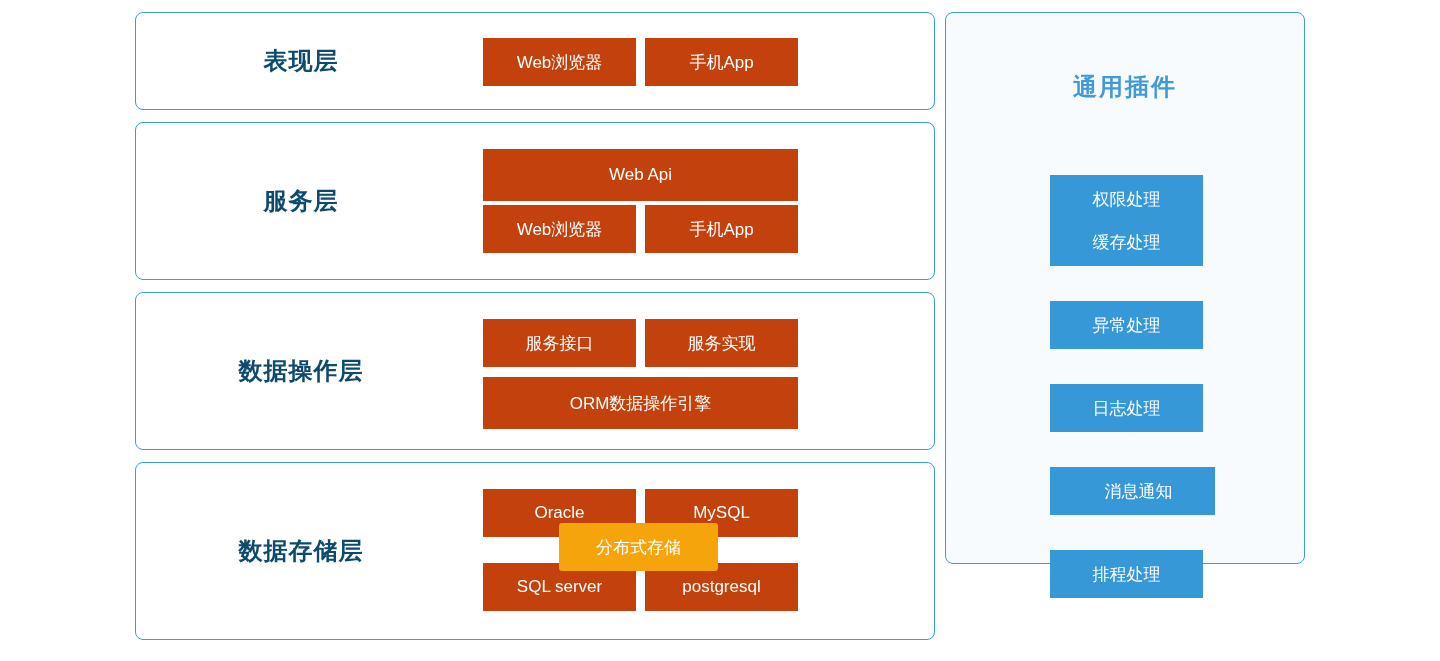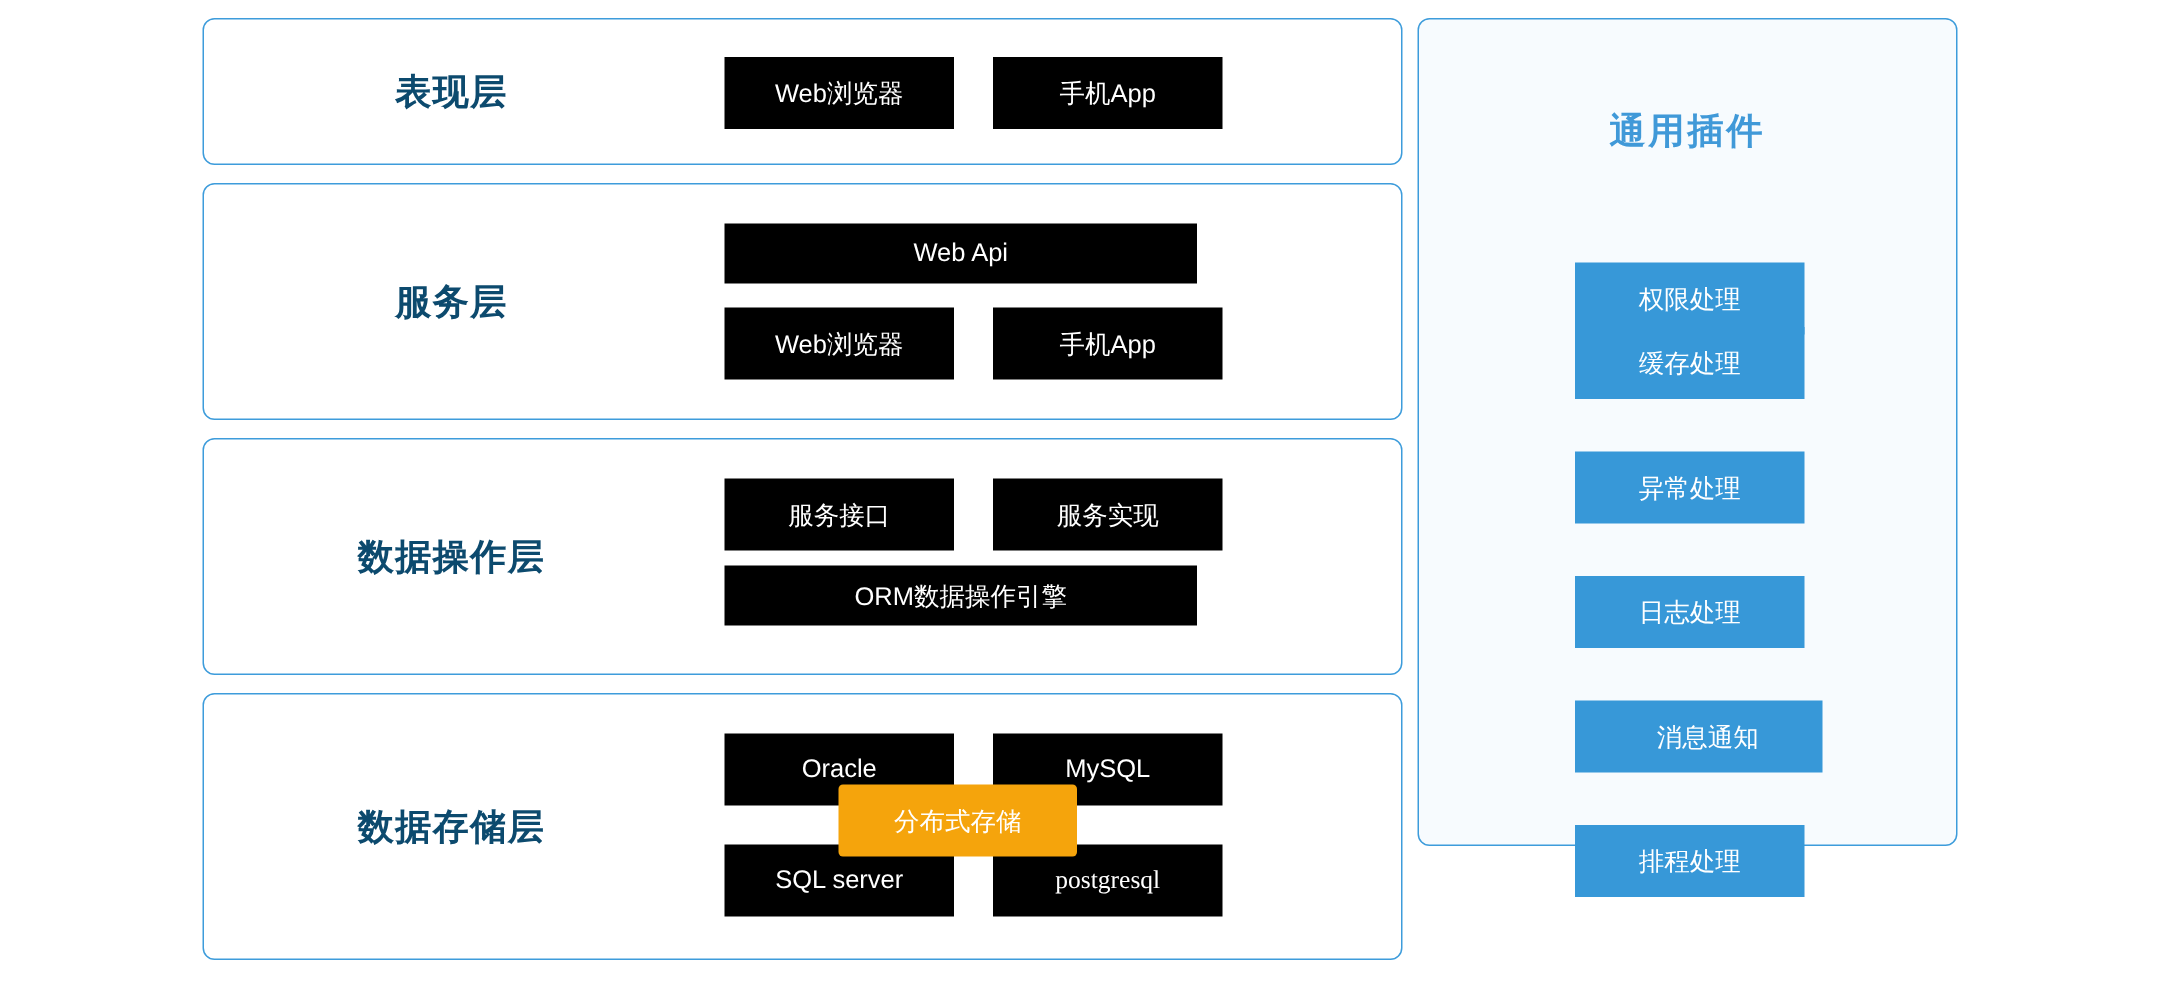"Web浏览器" .node { background: #000000 -> #c2410c }
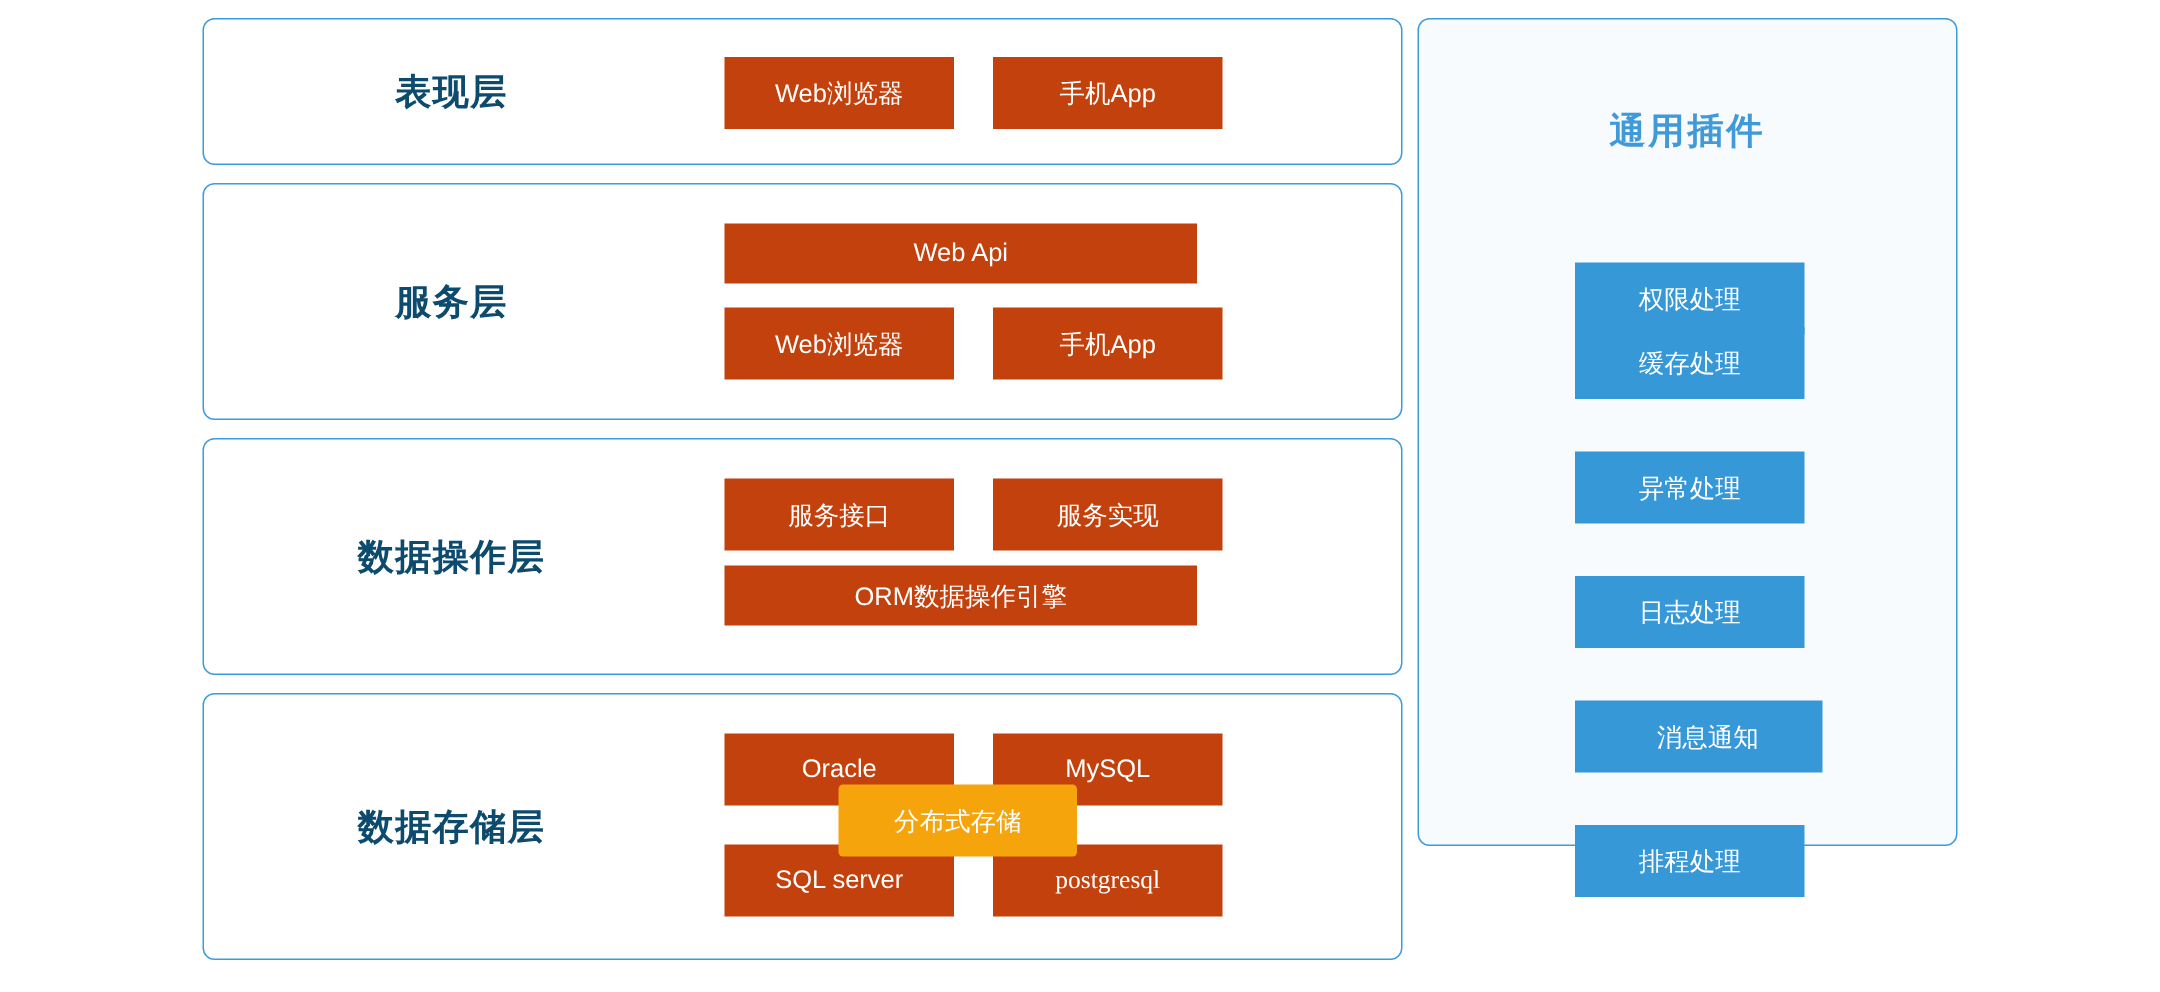"手机App" .c2 { left: 526px -> 509px }
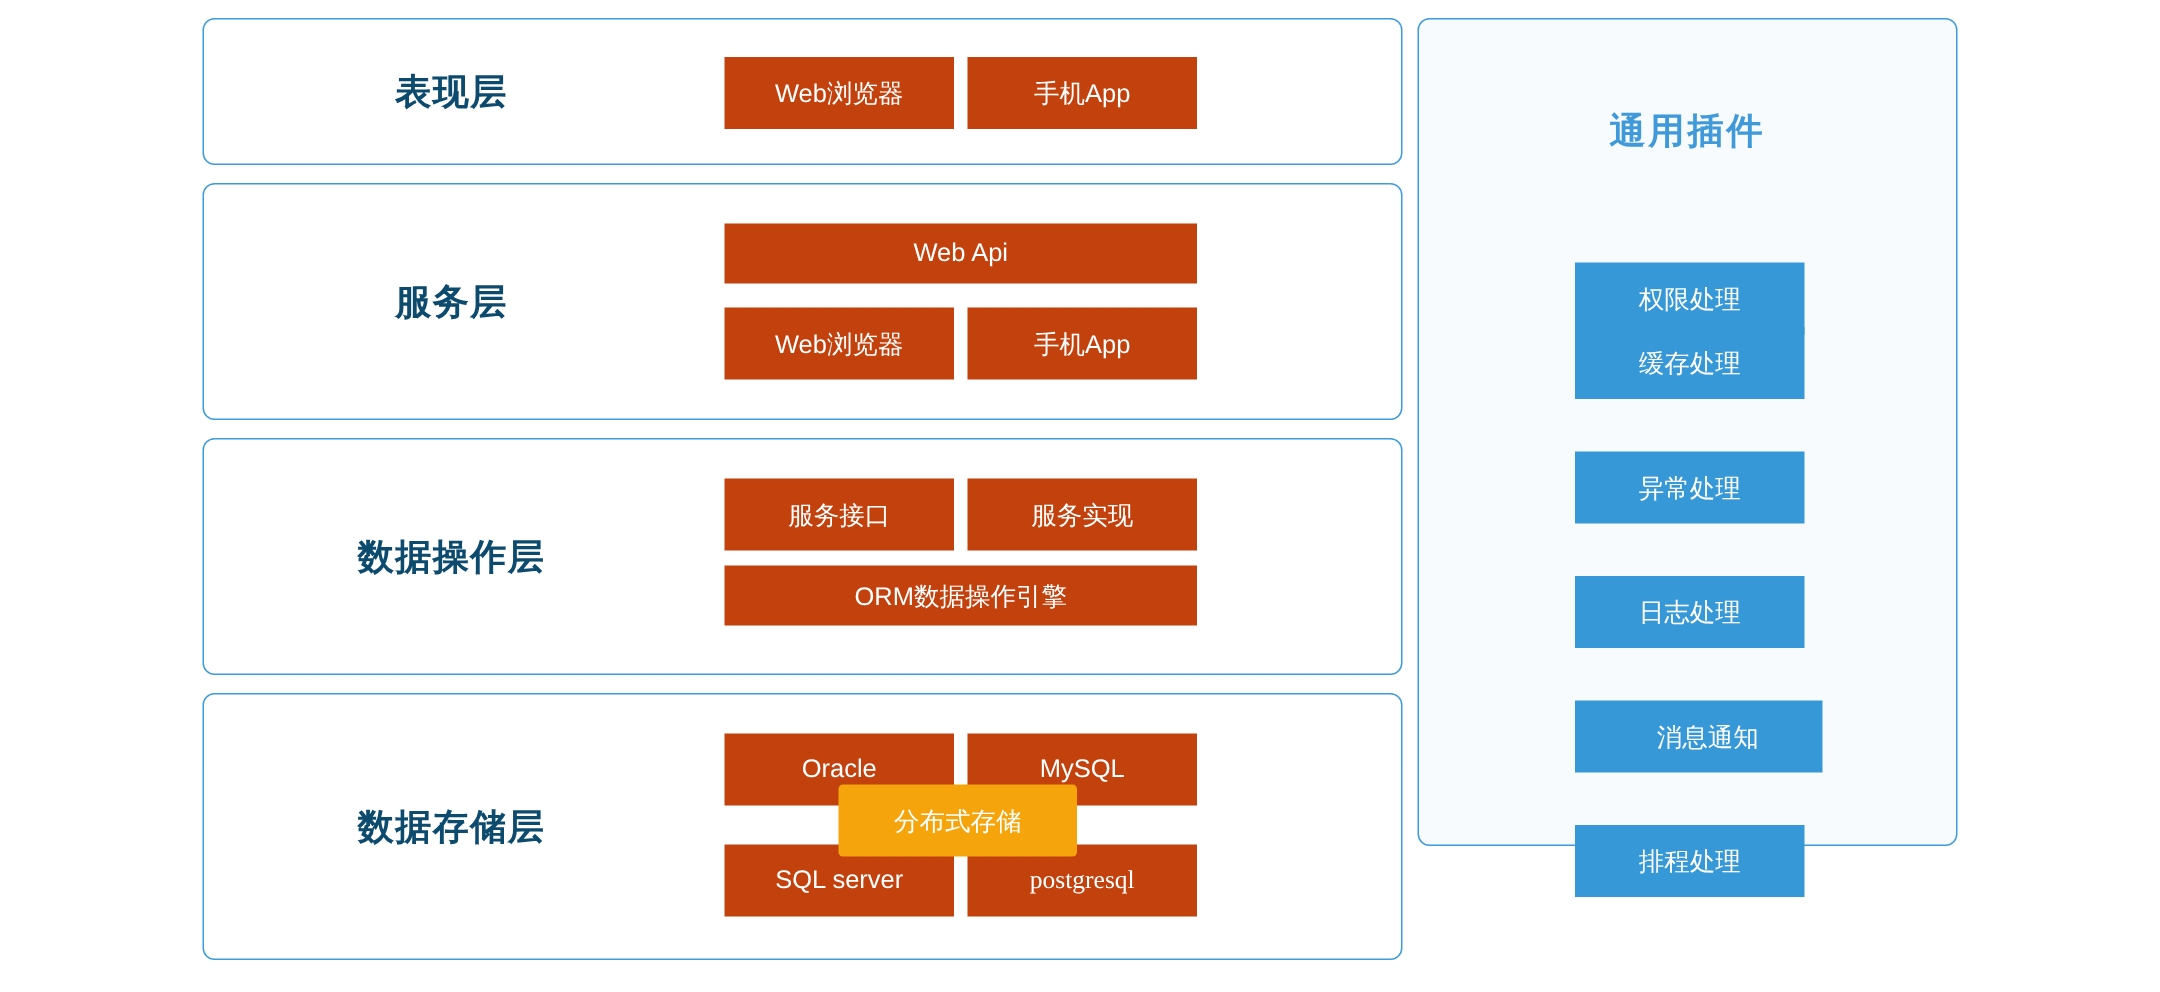"Web Api" .wide { height: 40px -> 52px }
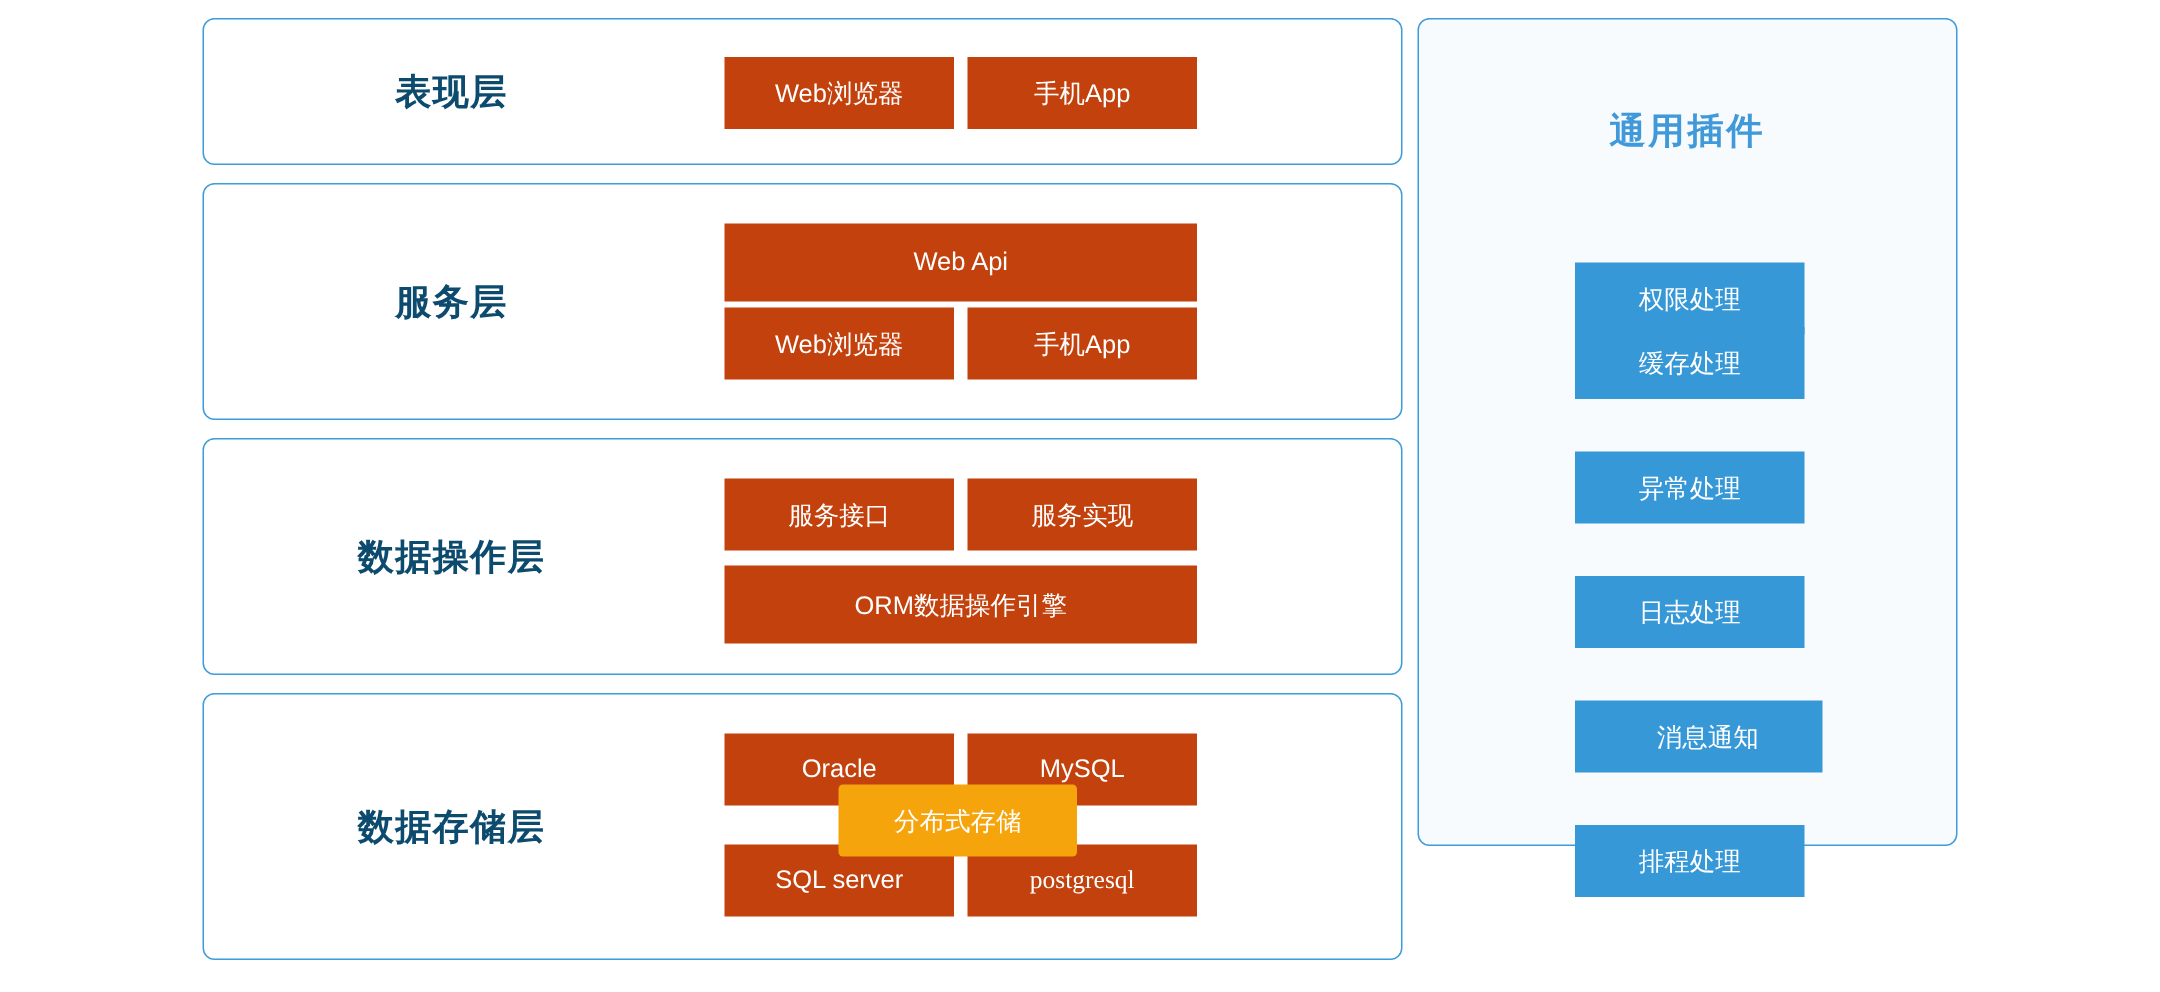"postgresql" div.node { font-family: Liberation Serif, serif -> none }
